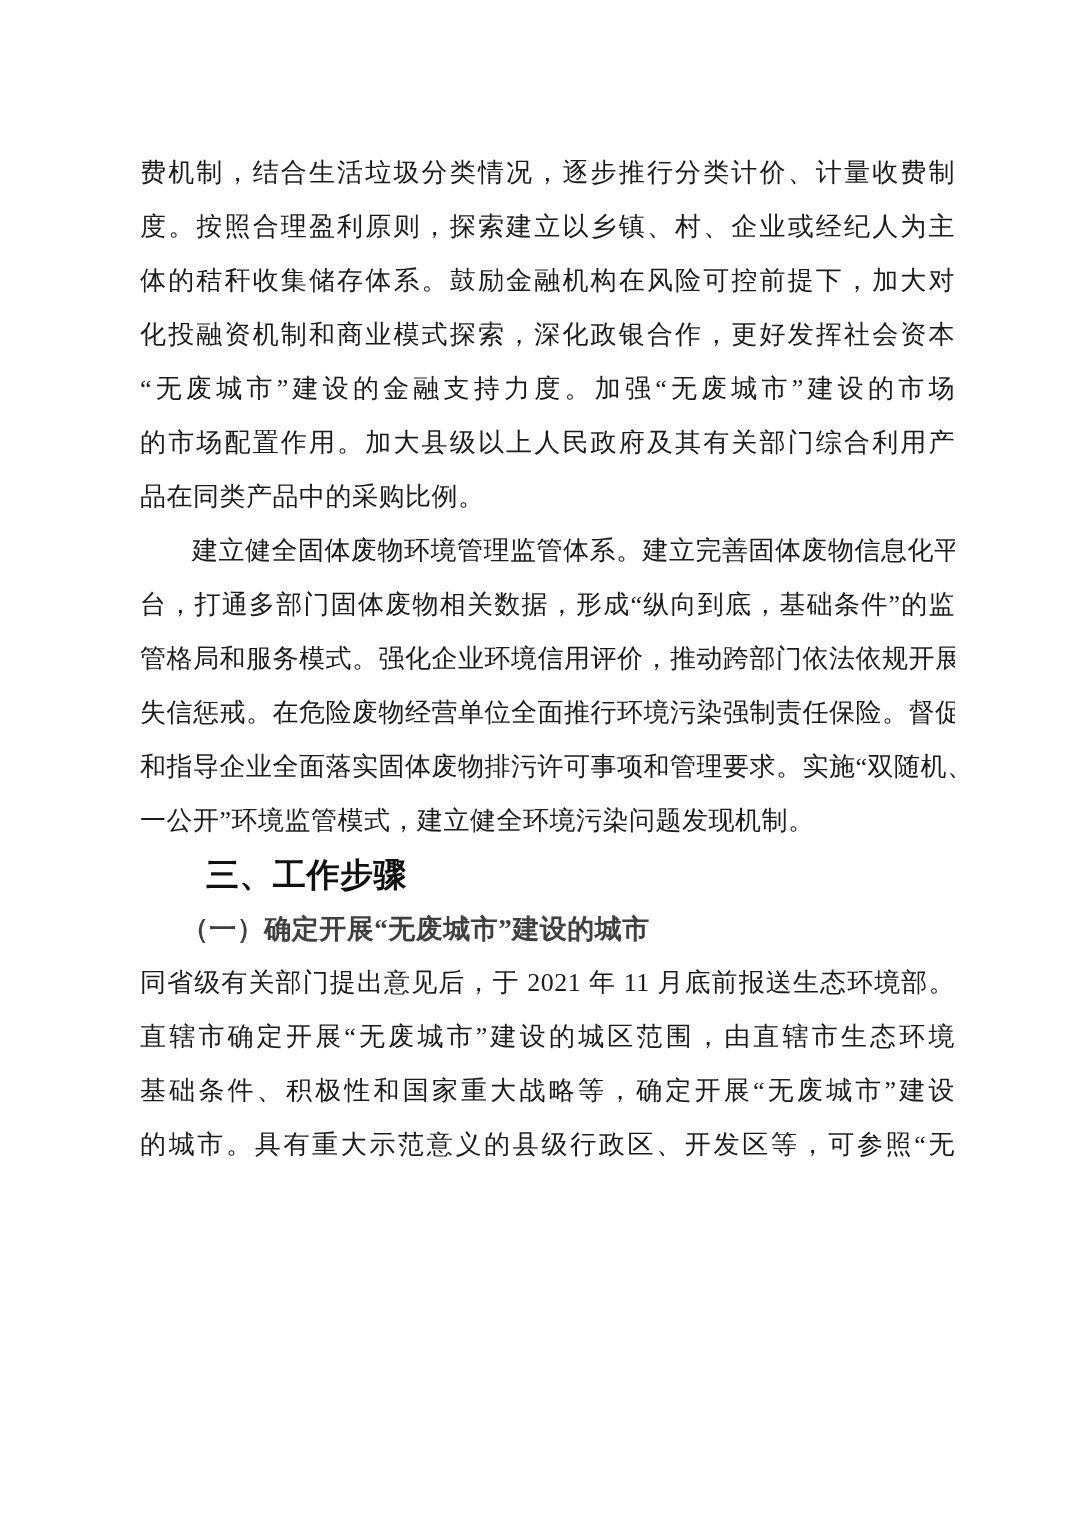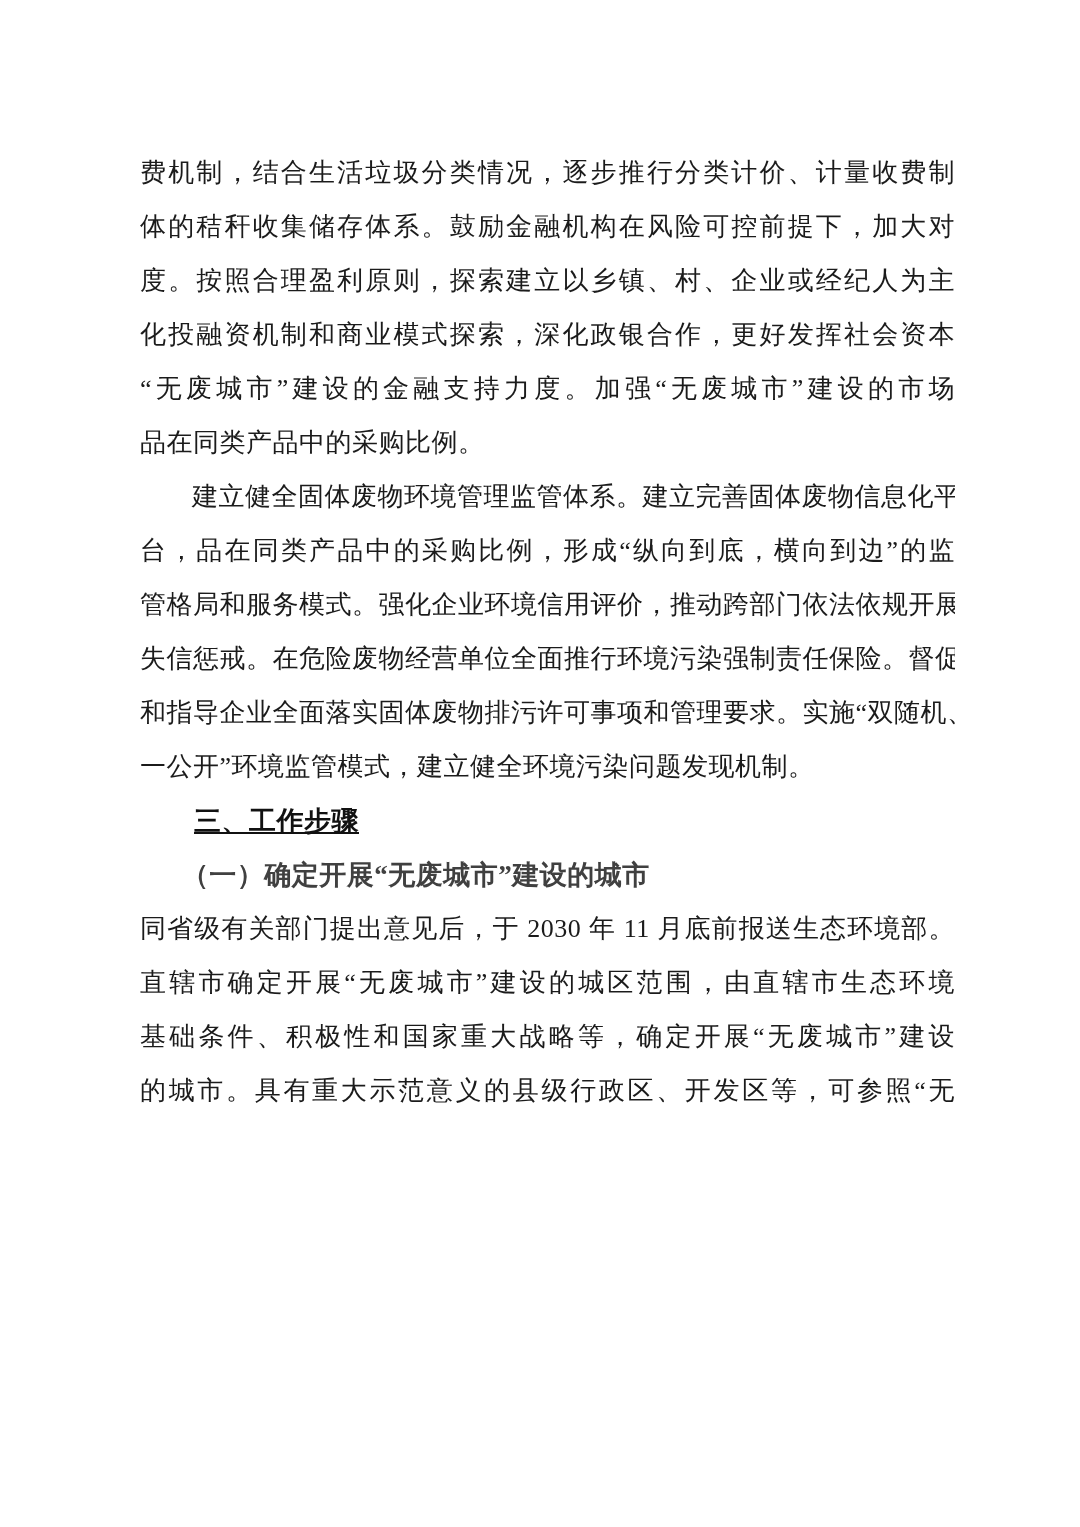"体的秸秆收集储存体系。鼓励金融机构在风险可控前提下，加大对" div.line { order: before "度。按照合理盈利原则，探索建立以乡镇、村、企业或经纪人为主" -> after "度。按照合理盈利原则，探索建立以乡镇、村、企业或经纪人为主" }
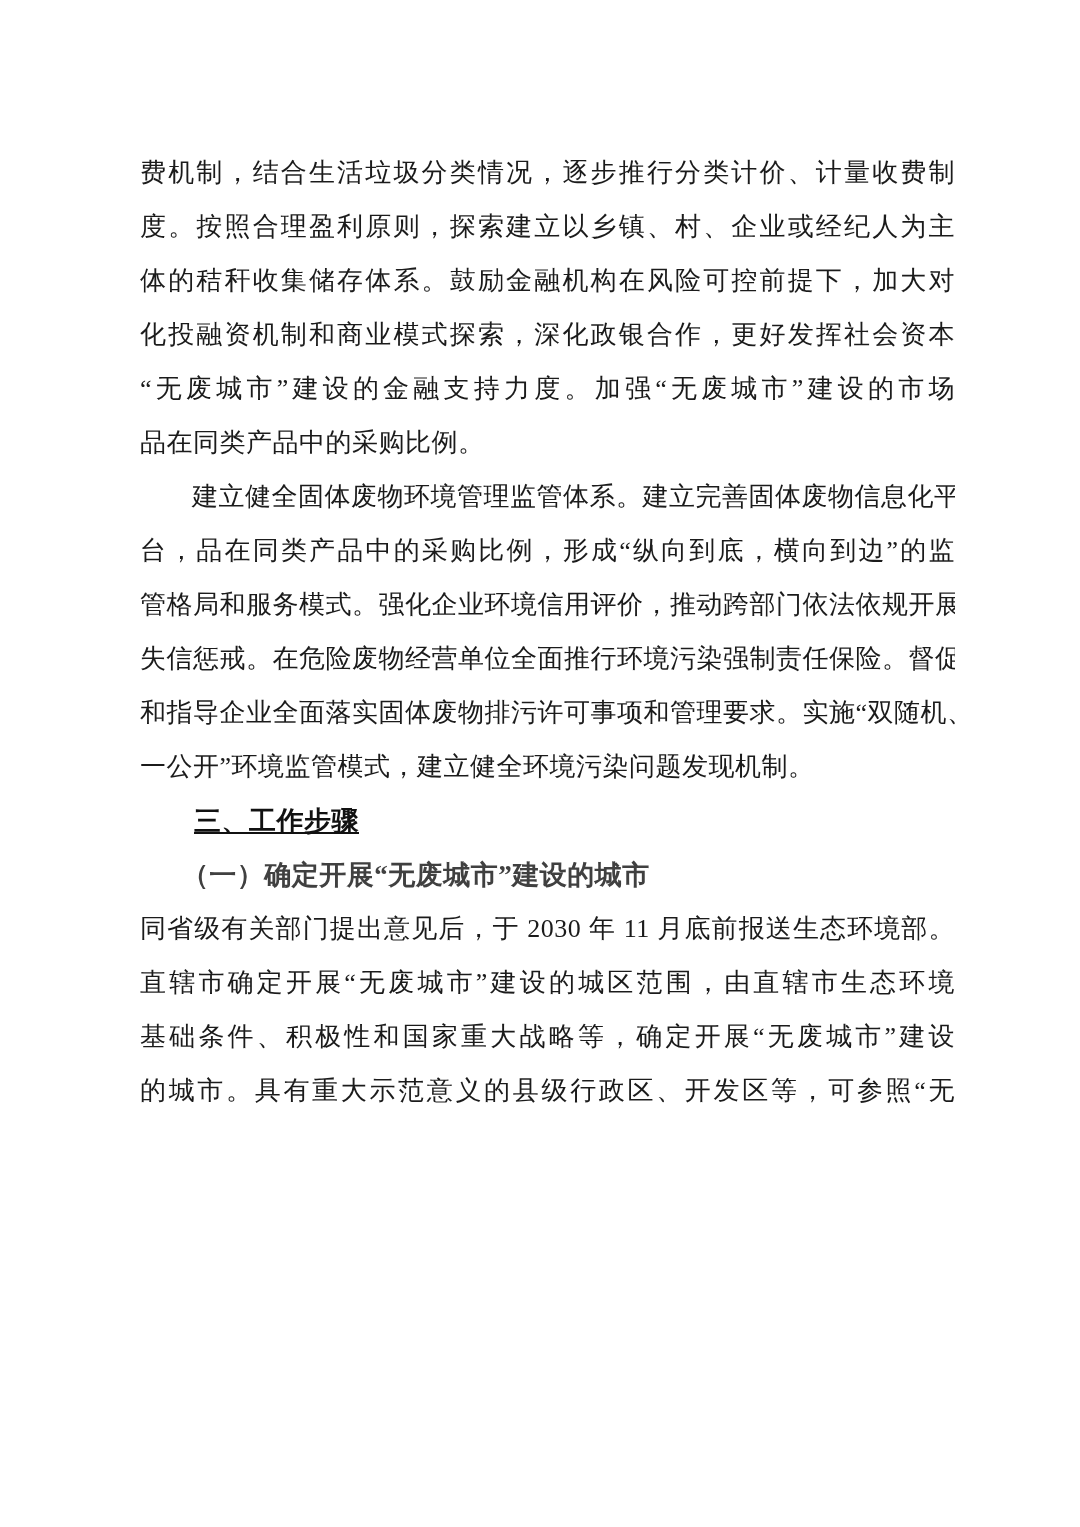"的市场配置作用。加大县级以上人民政府及其有关部门综合利用产" div.line { html: none -> <div>的市场配置作用。加大县级以上人民政府及其有关部门综合利用产</div> }
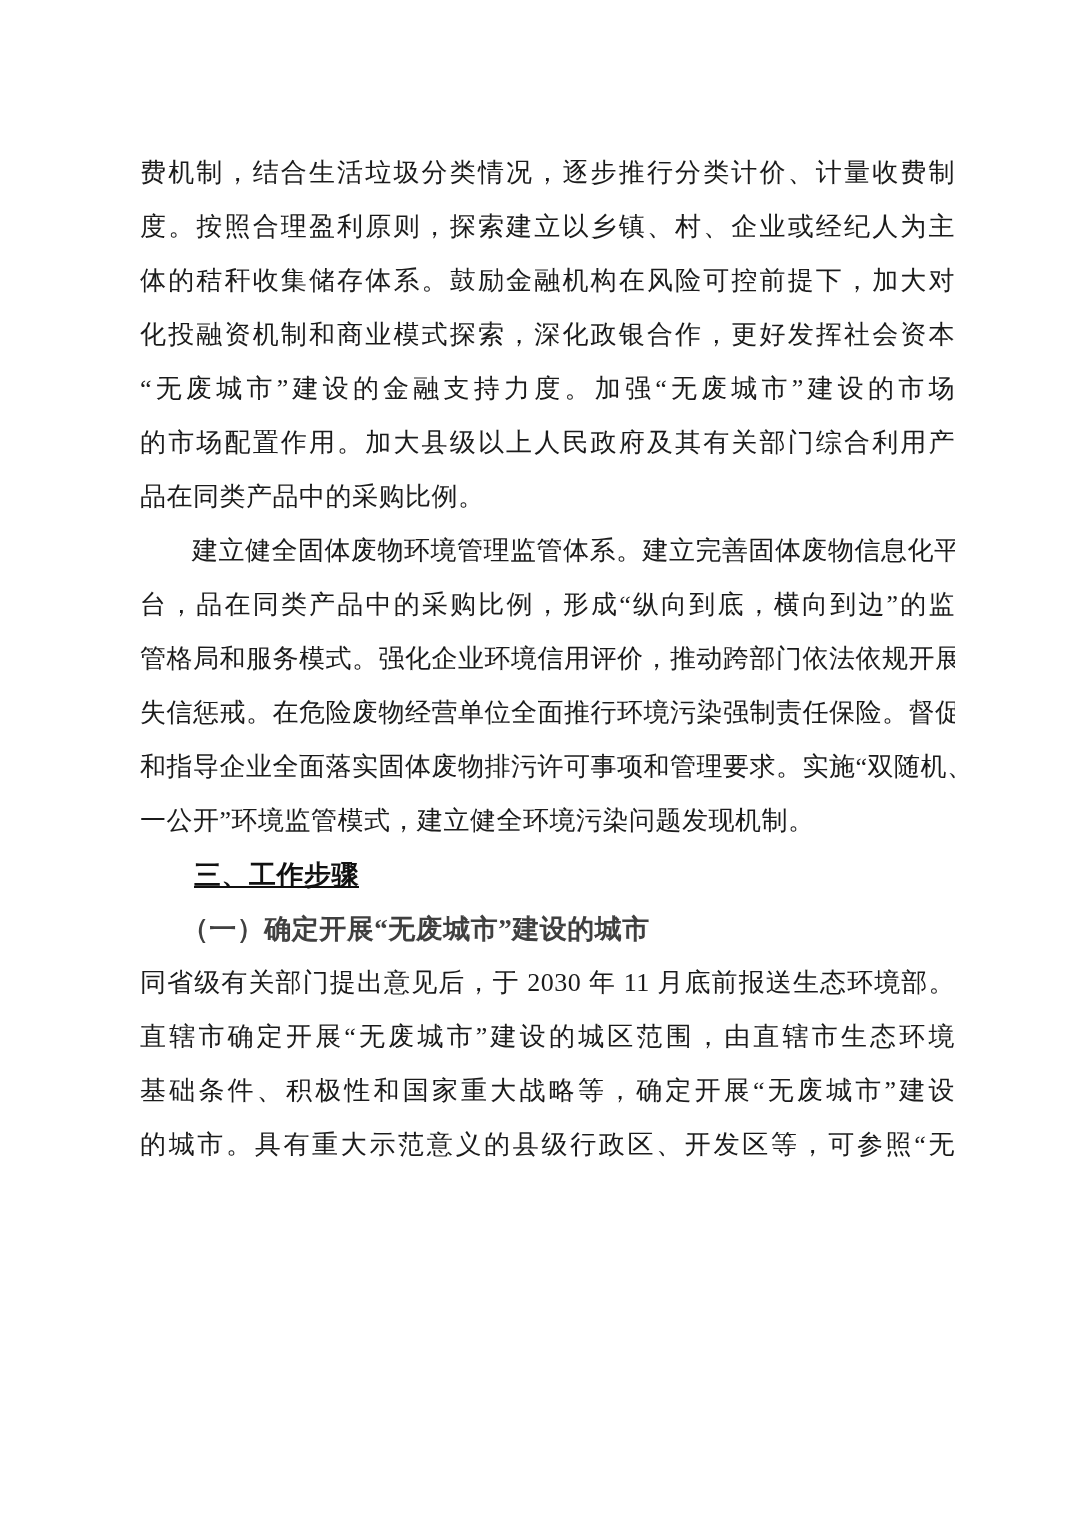"台，品在同类产品中的采购比例，形成“纵向到底，横向到边”的监" div.line { text: 品在同类产品中的采购比例，形成“纵向到底，横向到边 -> 打通多部门固体废物相关数据，形成“纵向到底，基础条件 }
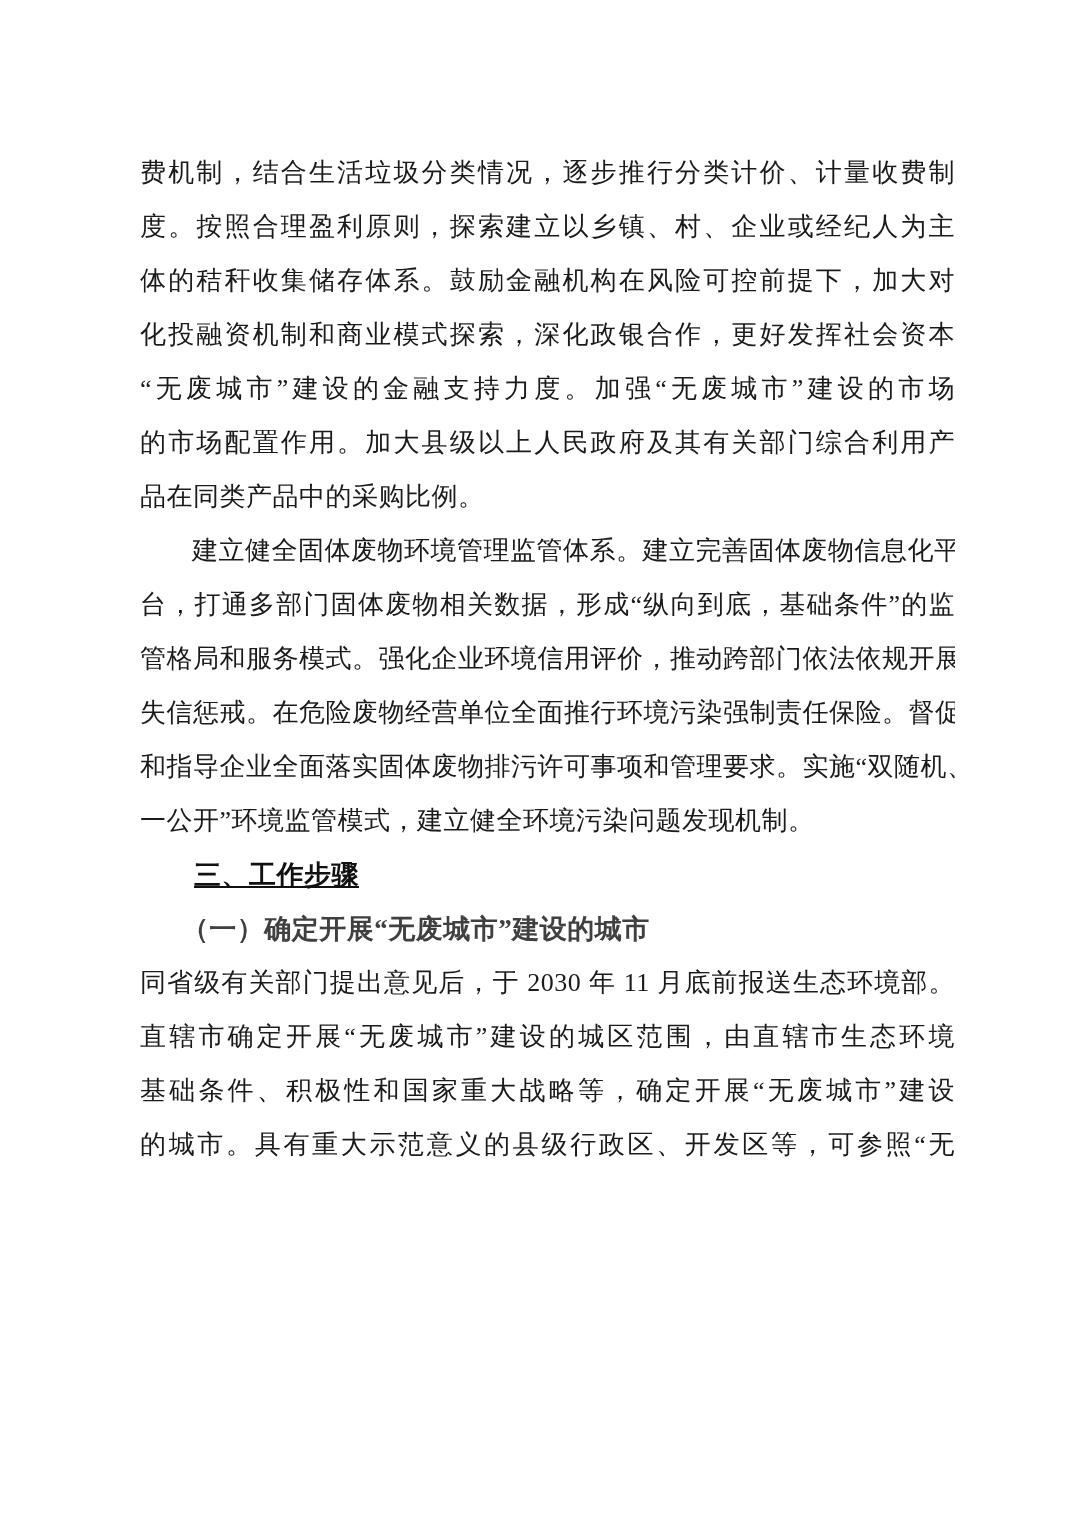"三、工作步骤" .h1 { font-size: 27px -> 33px; text-decoration: underline -> none }
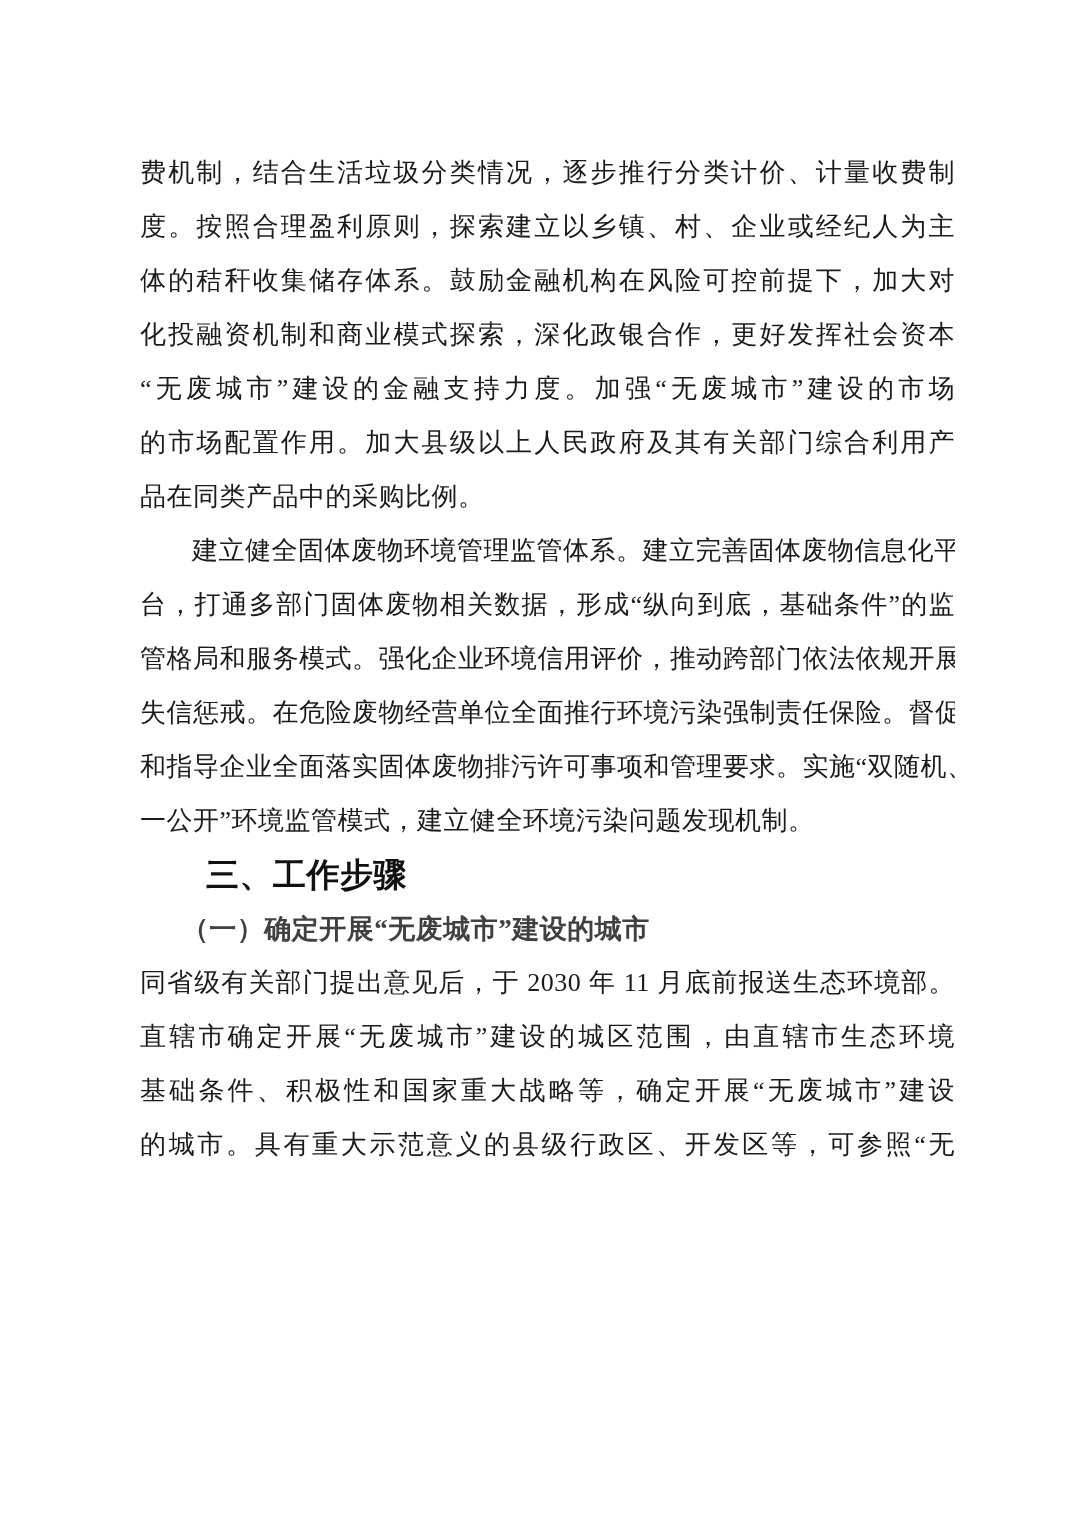"同省级有关部门提出意见后，于 2030 年 11 月底前报送生态环境部。" div.line { text: 2030 -> 2021 }
